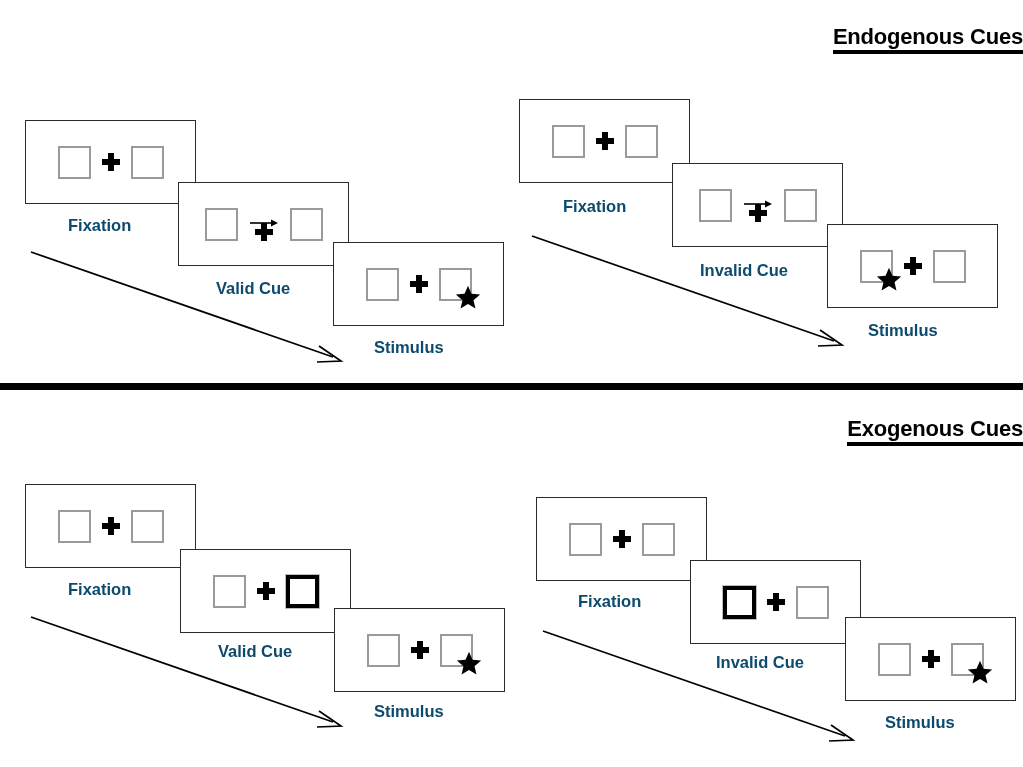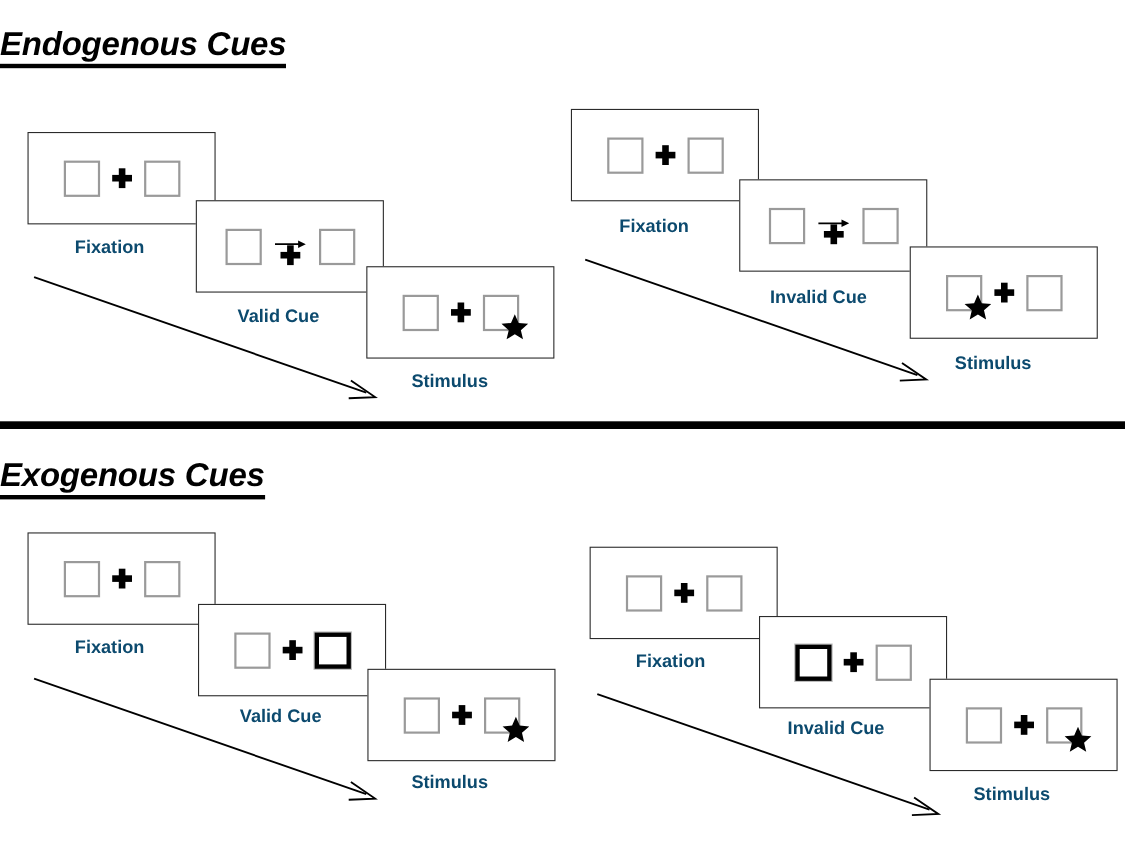"Endogenous Cues" .section-title { font-size: 30px -> 22px; font-style: italic -> none; text-align: left -> right }
